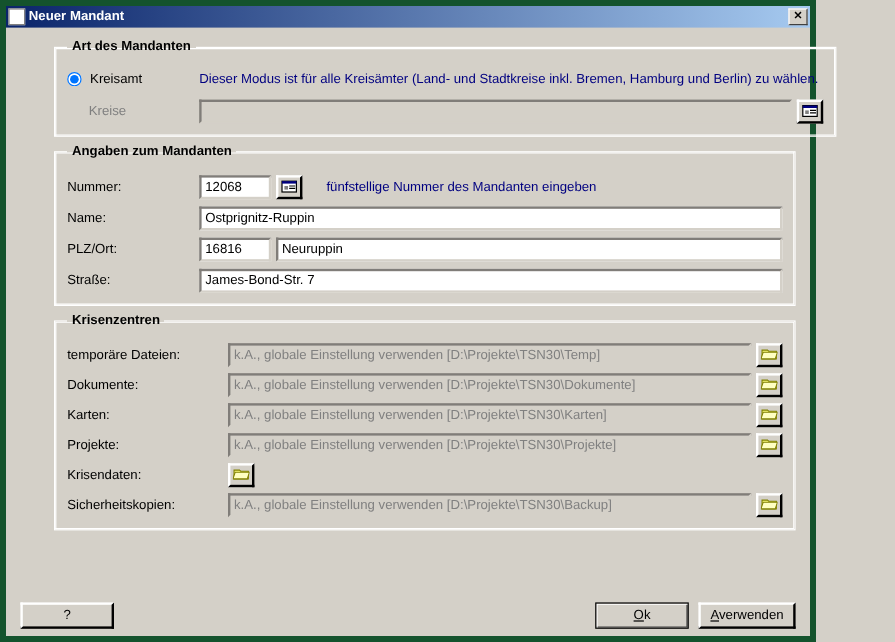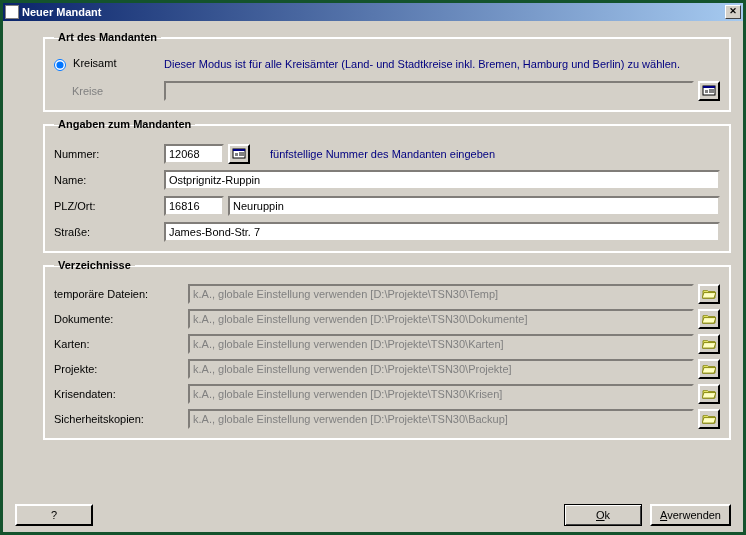"Neuer Mandant" .window { border: 3px solid #14532d -> 5px solid #14532d; width: 746px -> 680px }
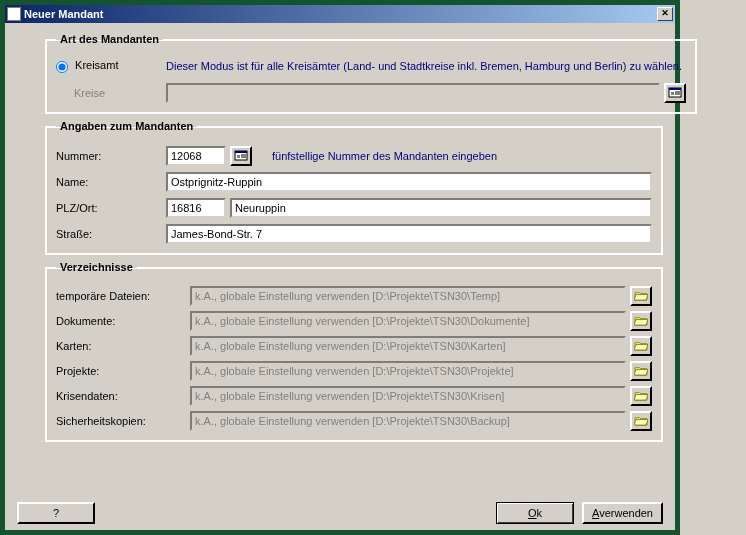"Verzeichnisse" legend { text: Verzeichnisse -> Krisenzentren }
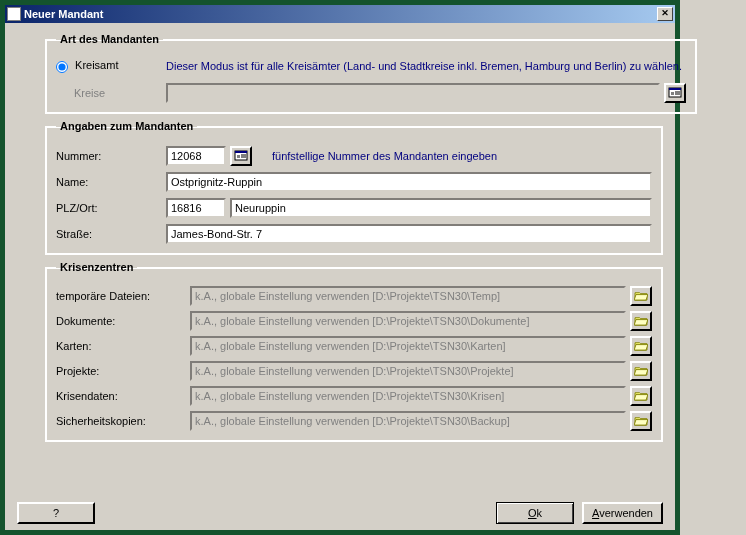"k.A., globale Einstellung verwenden [D:\Projekte\TSN30\Krisen]" input.flex-input { html: <input> -> none }
